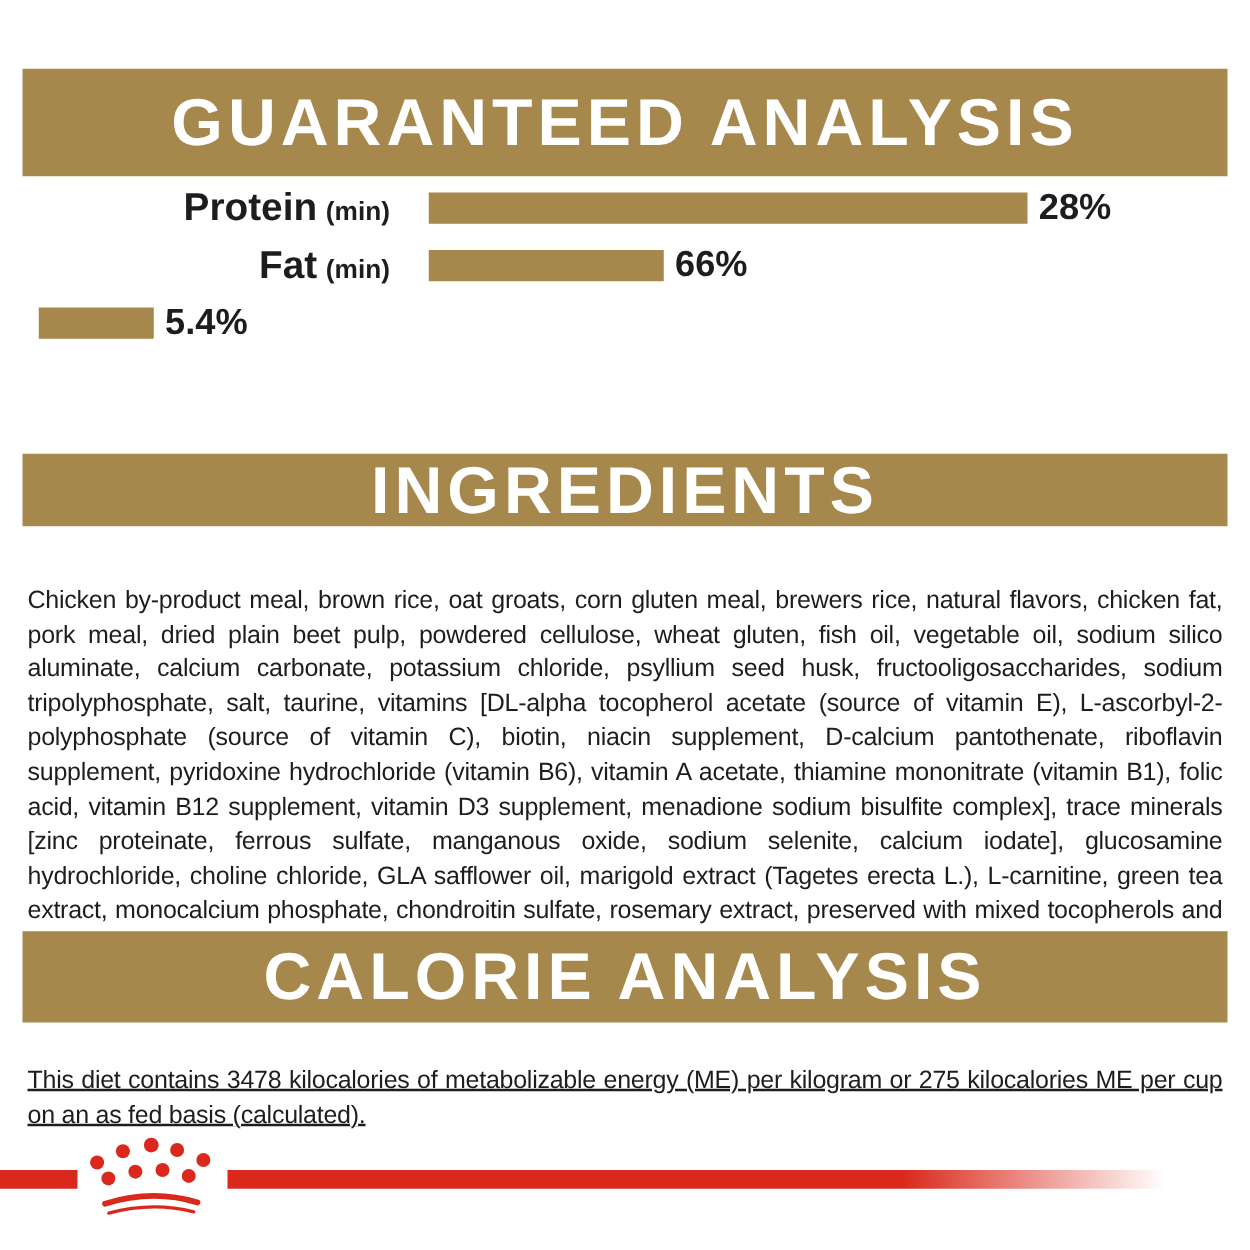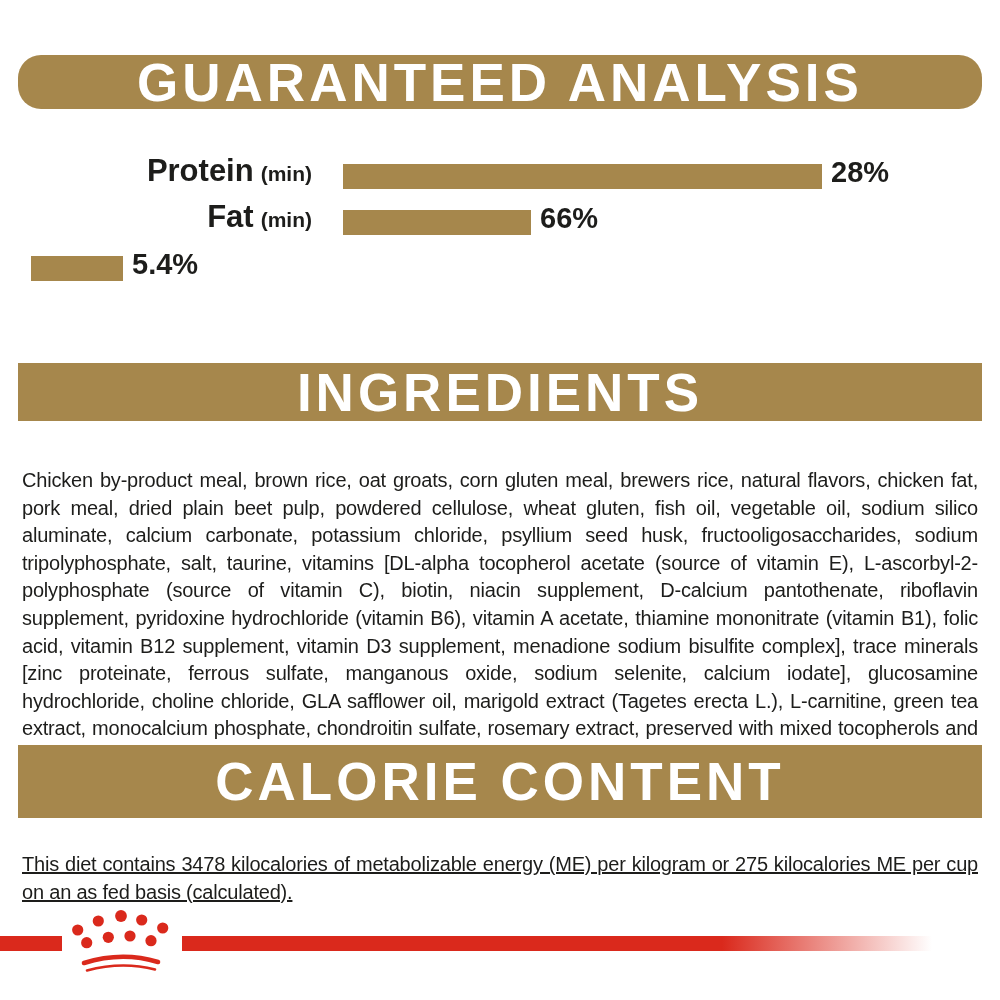"GUARANTEED ANALYSIS" #ga-header { border-radius: 23px -> none; height: 54px -> 86px }
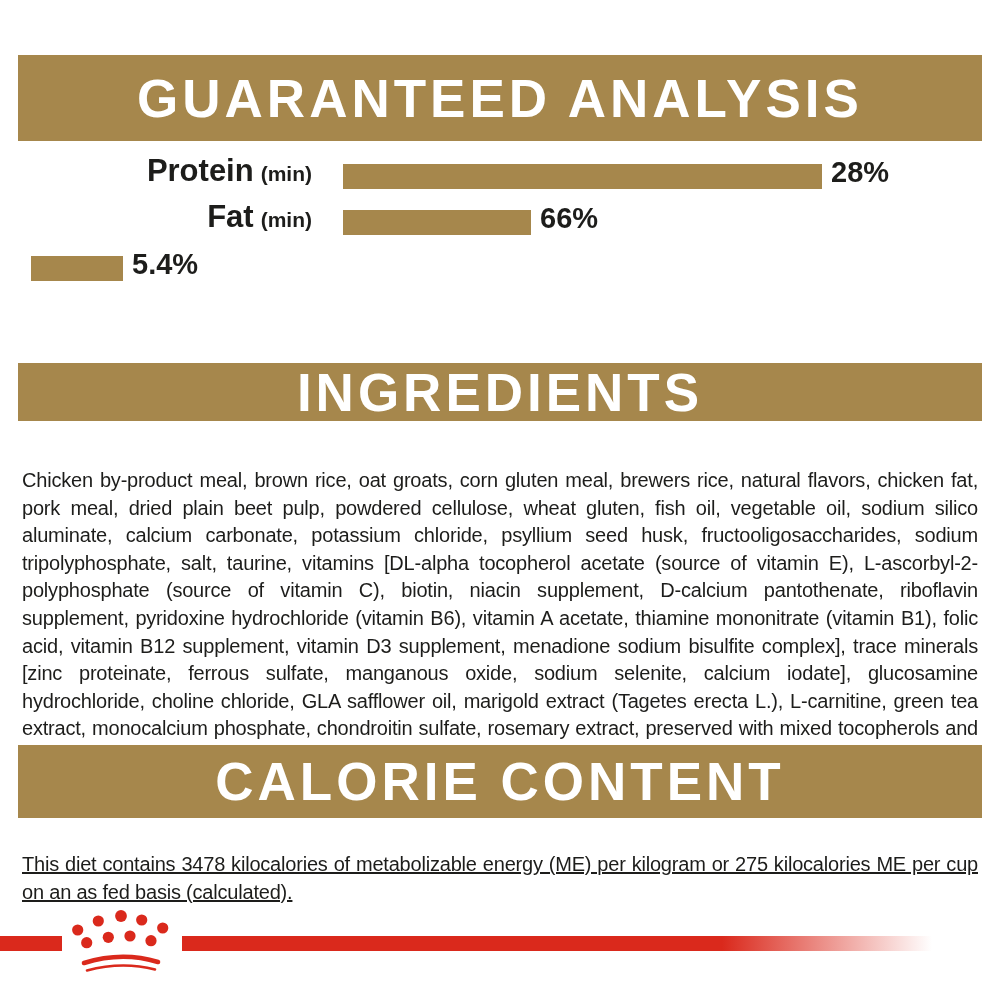"Protein (min)" .ga-row { align-items: flex-end -> center }
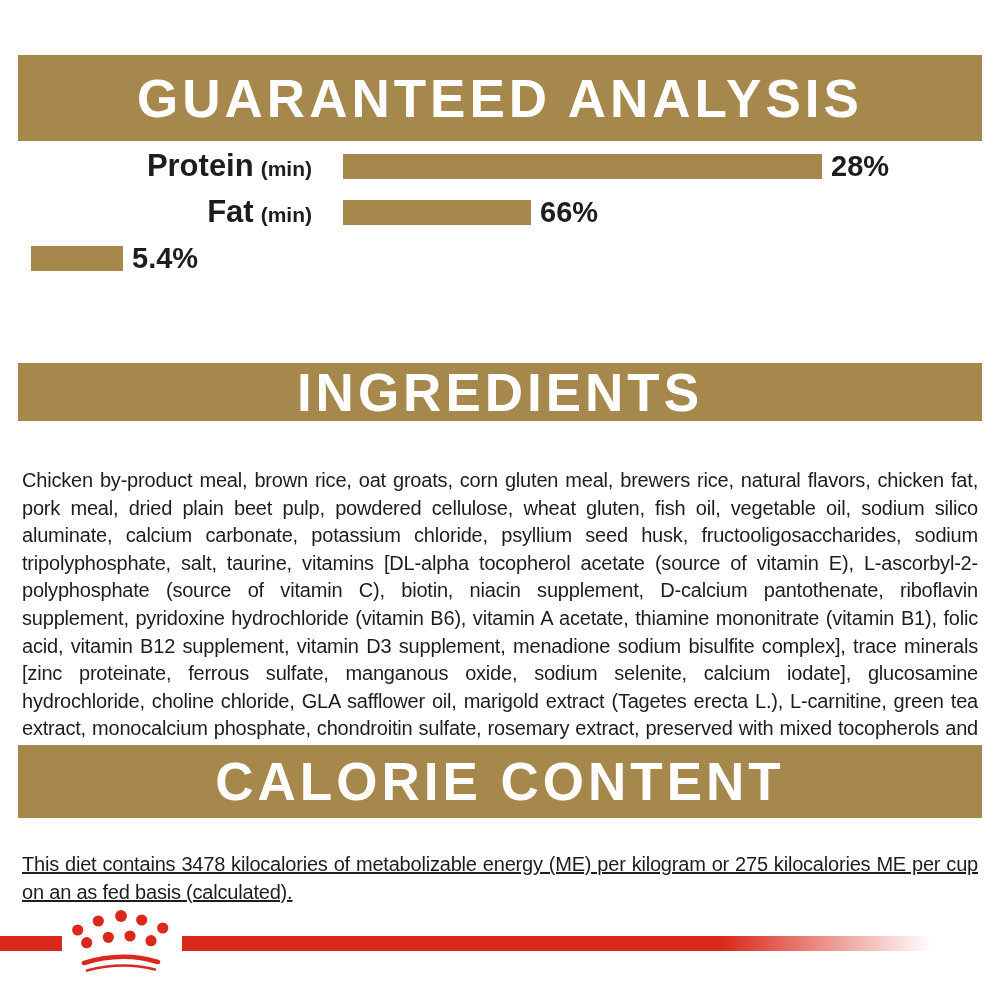"CALORIE CONTENT" span { text: CONTENT -> ANALYSIS }
